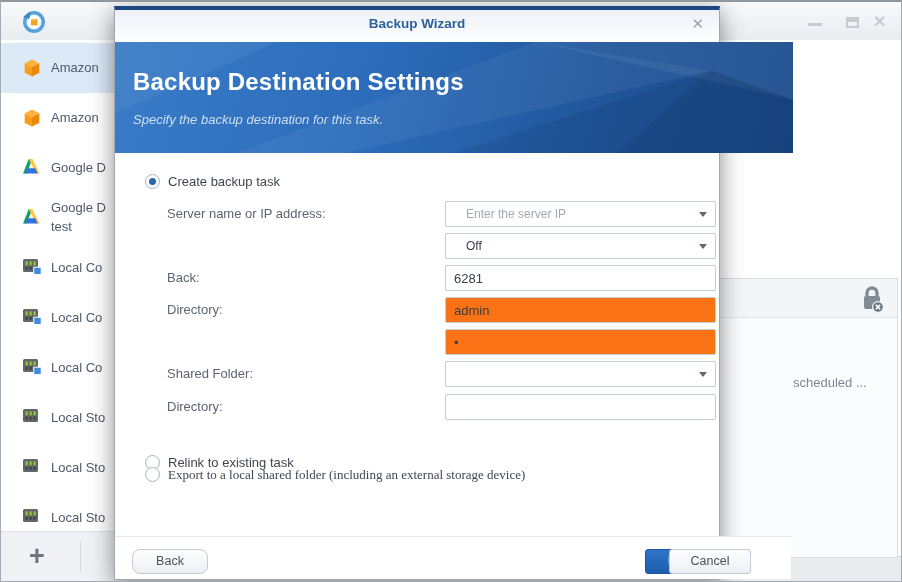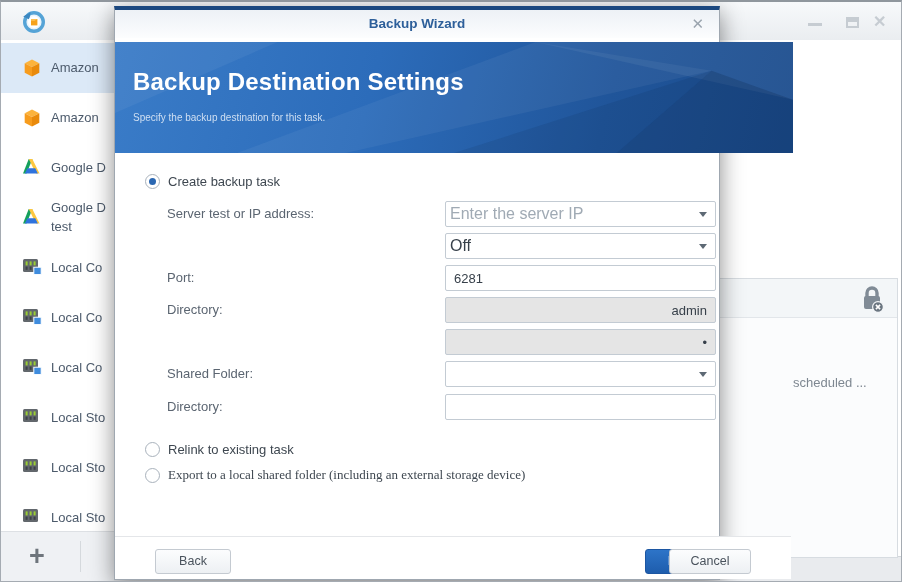"Specify the backup destination for" .banner p { font-size: 10px -> 13px; font-style: none -> italic }
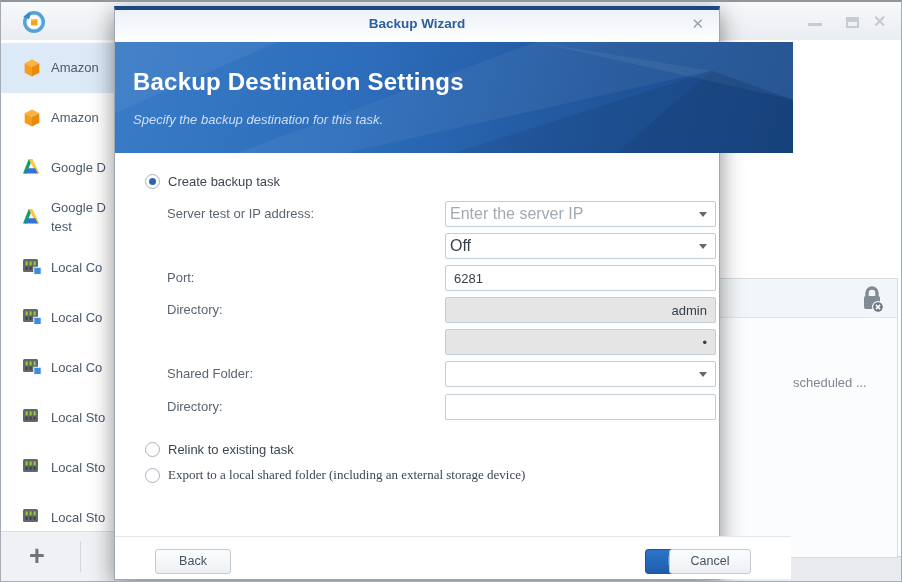"Create backup task" .opt { align-items: flex-end -> flex-start }
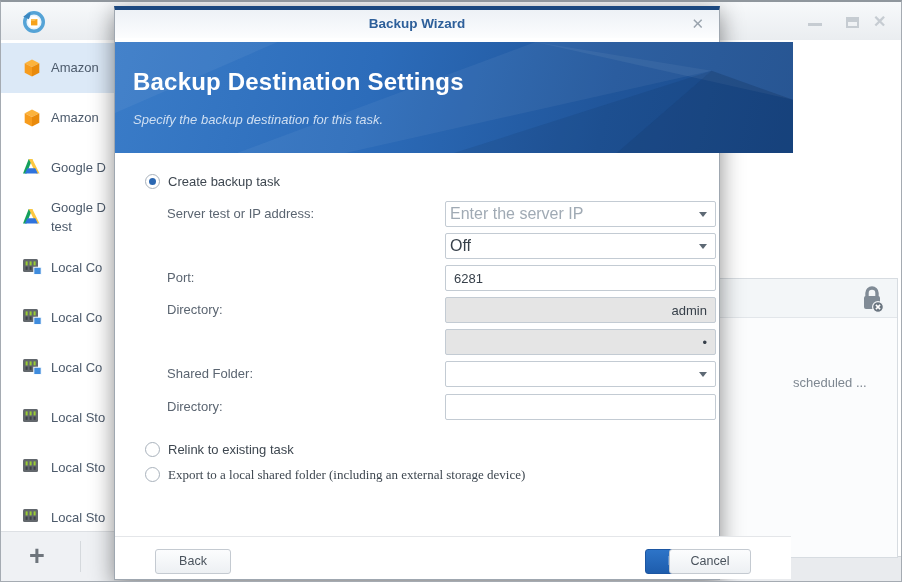"Server test or IP address:" label.flabel { text: test -> name }
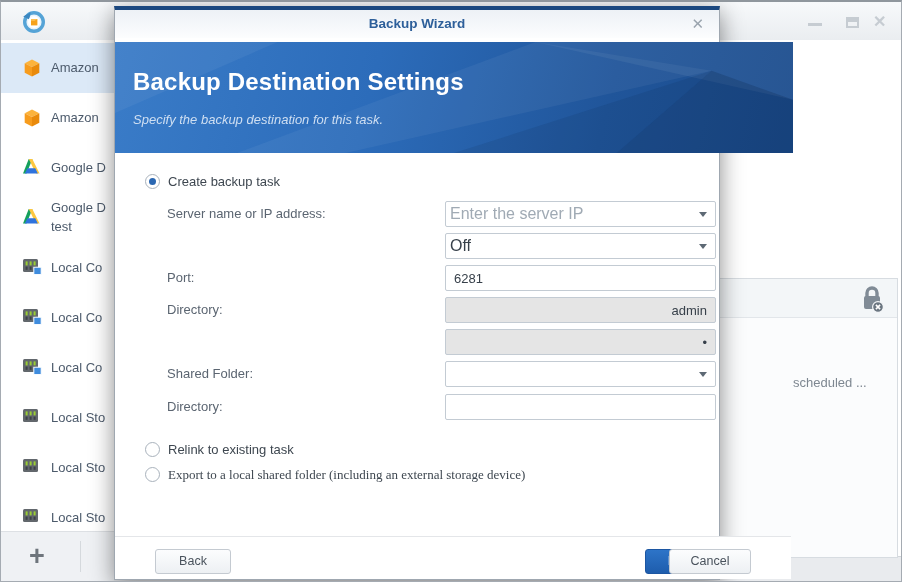"Enter the server IP" .combo { font-size: 16px -> 12px; padding: 0 24px 0 4px -> 0 24px 0 20px }
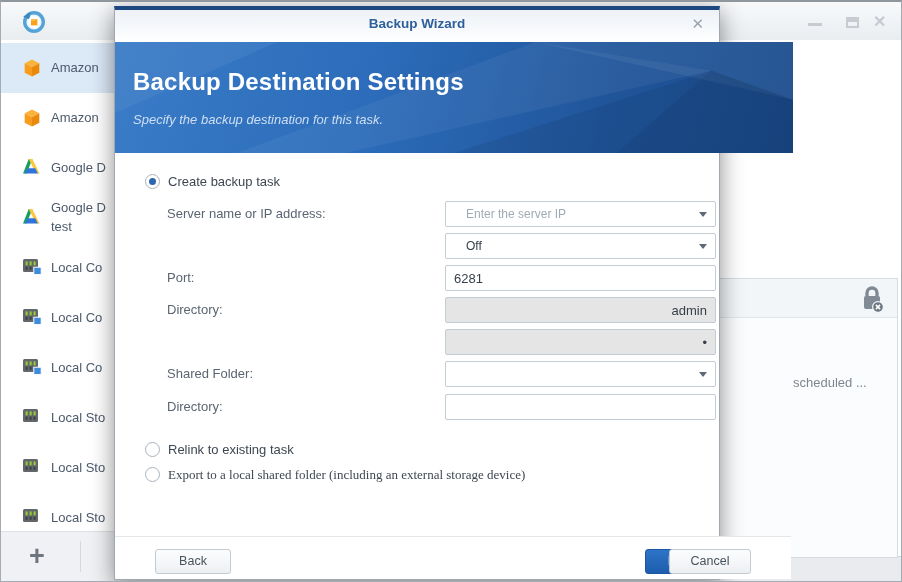"Port:" label.flabel { text: Port -> Back }
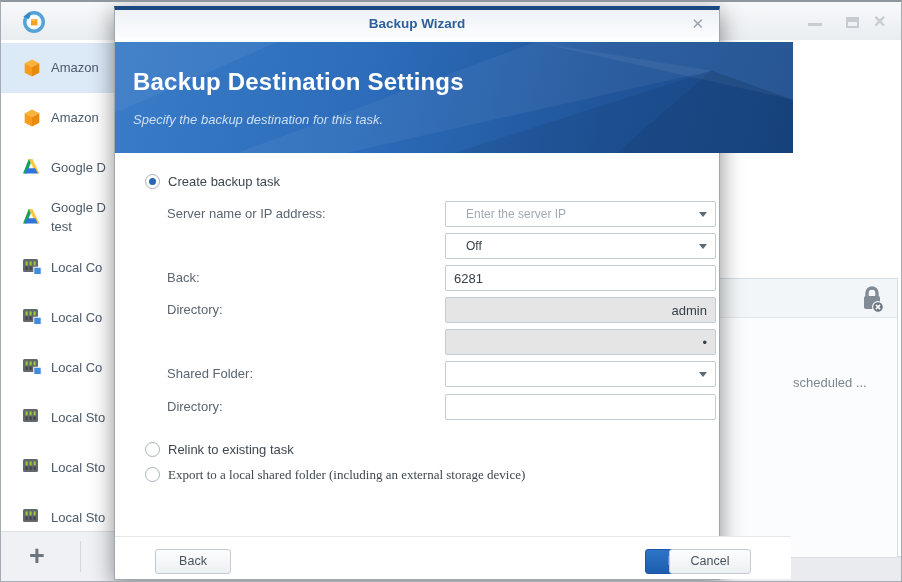"admin" input.txt.yellow { background: #e5e5e5 -> #f97316; text-align: right -> none }
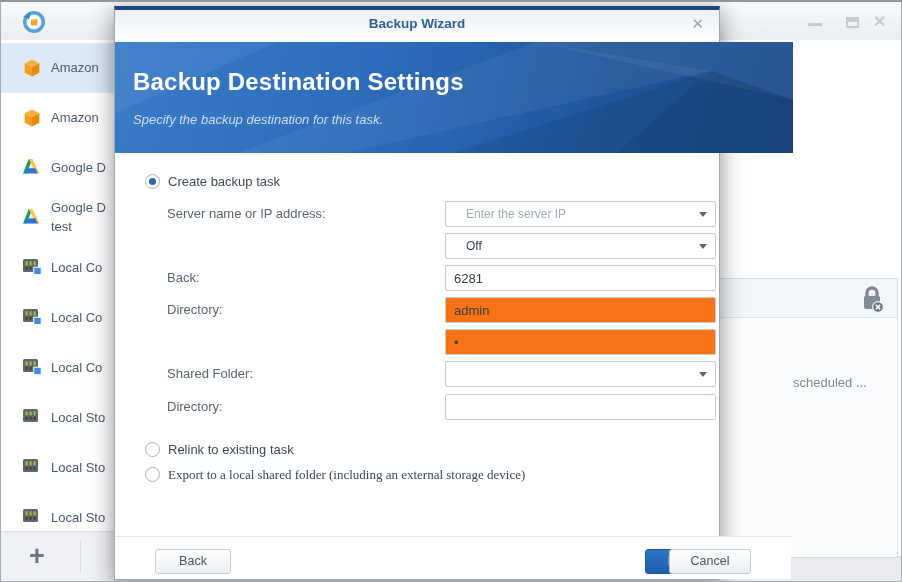"Relink to existing task" div.opt { top: 432px -> 445px }
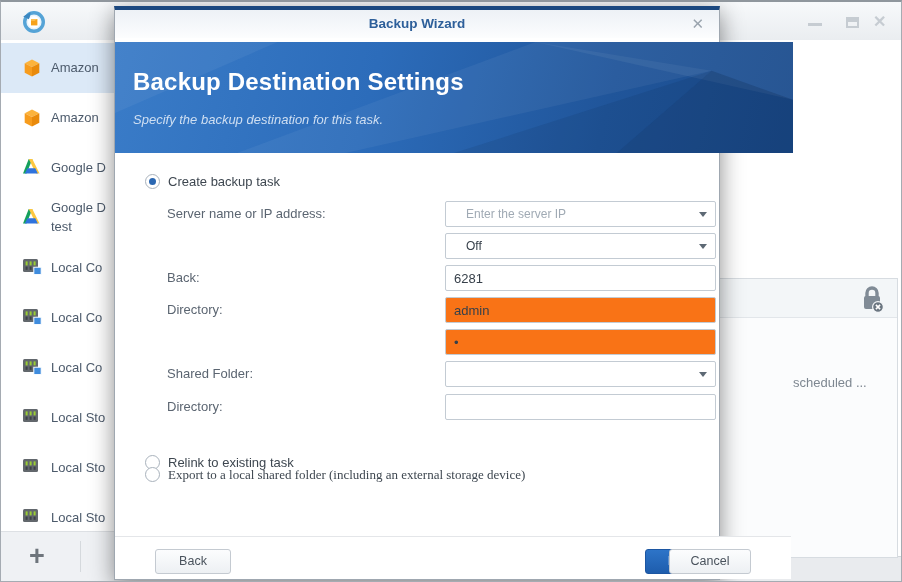"Back" .btn-back { border-radius: none -> 8px; left: 40px -> 17px }
